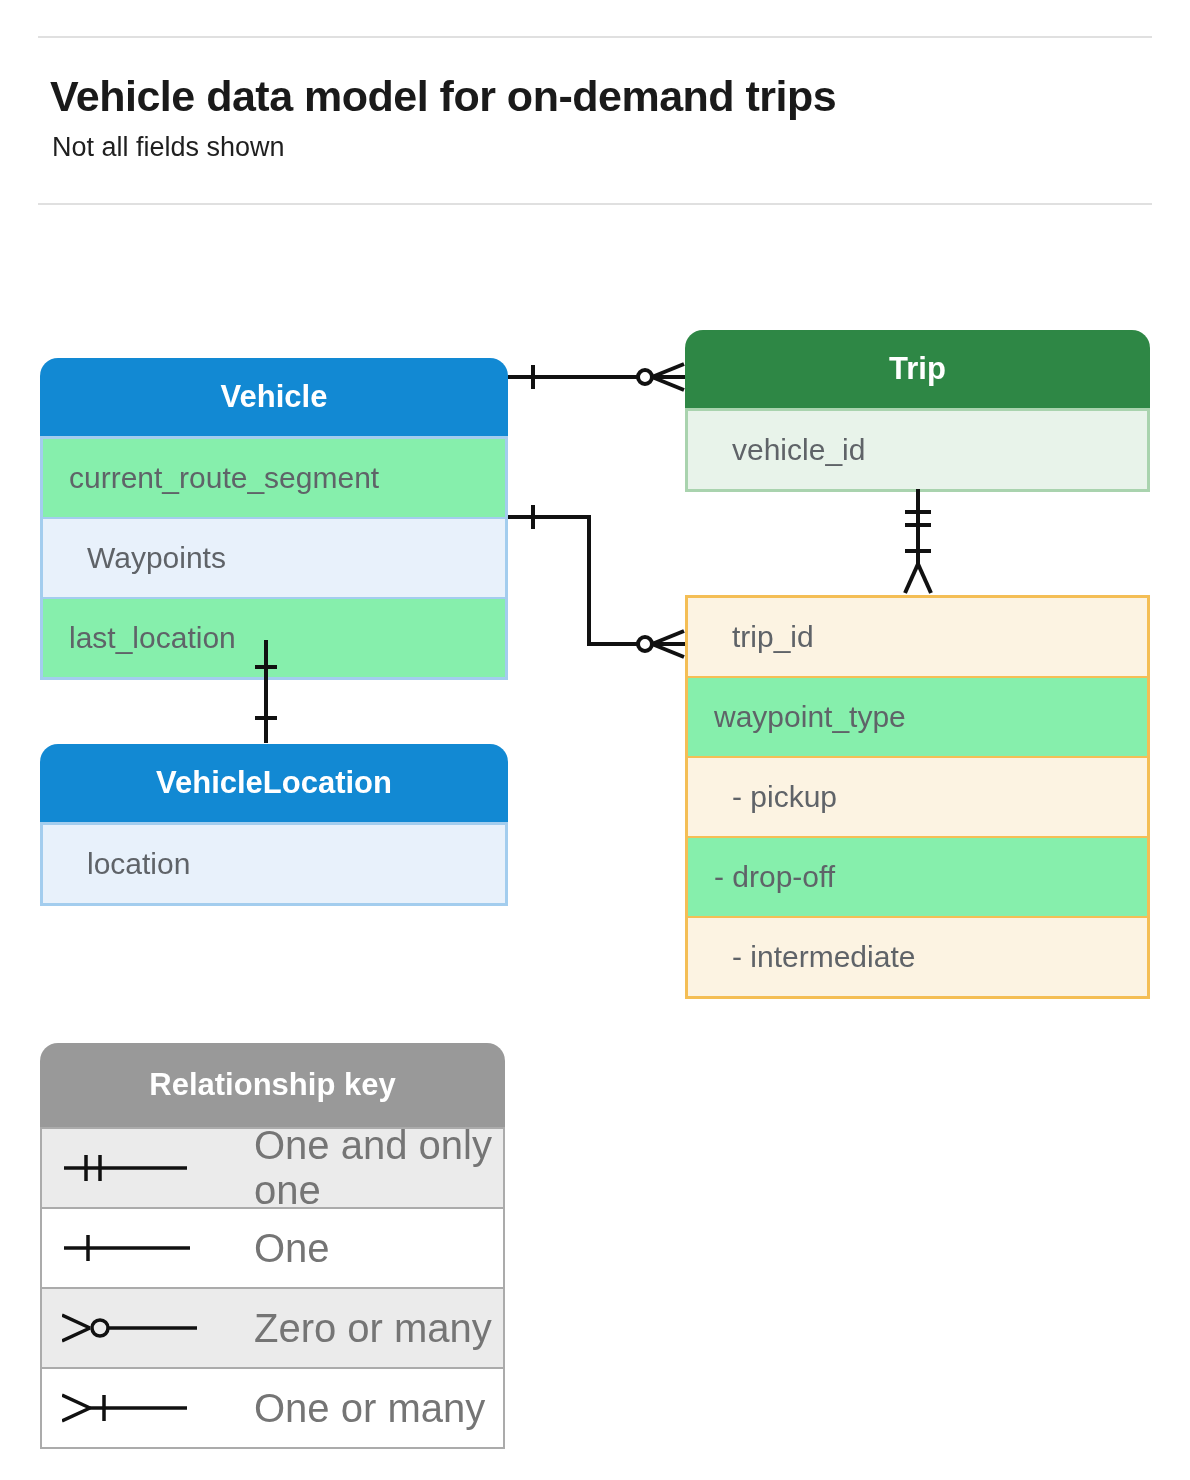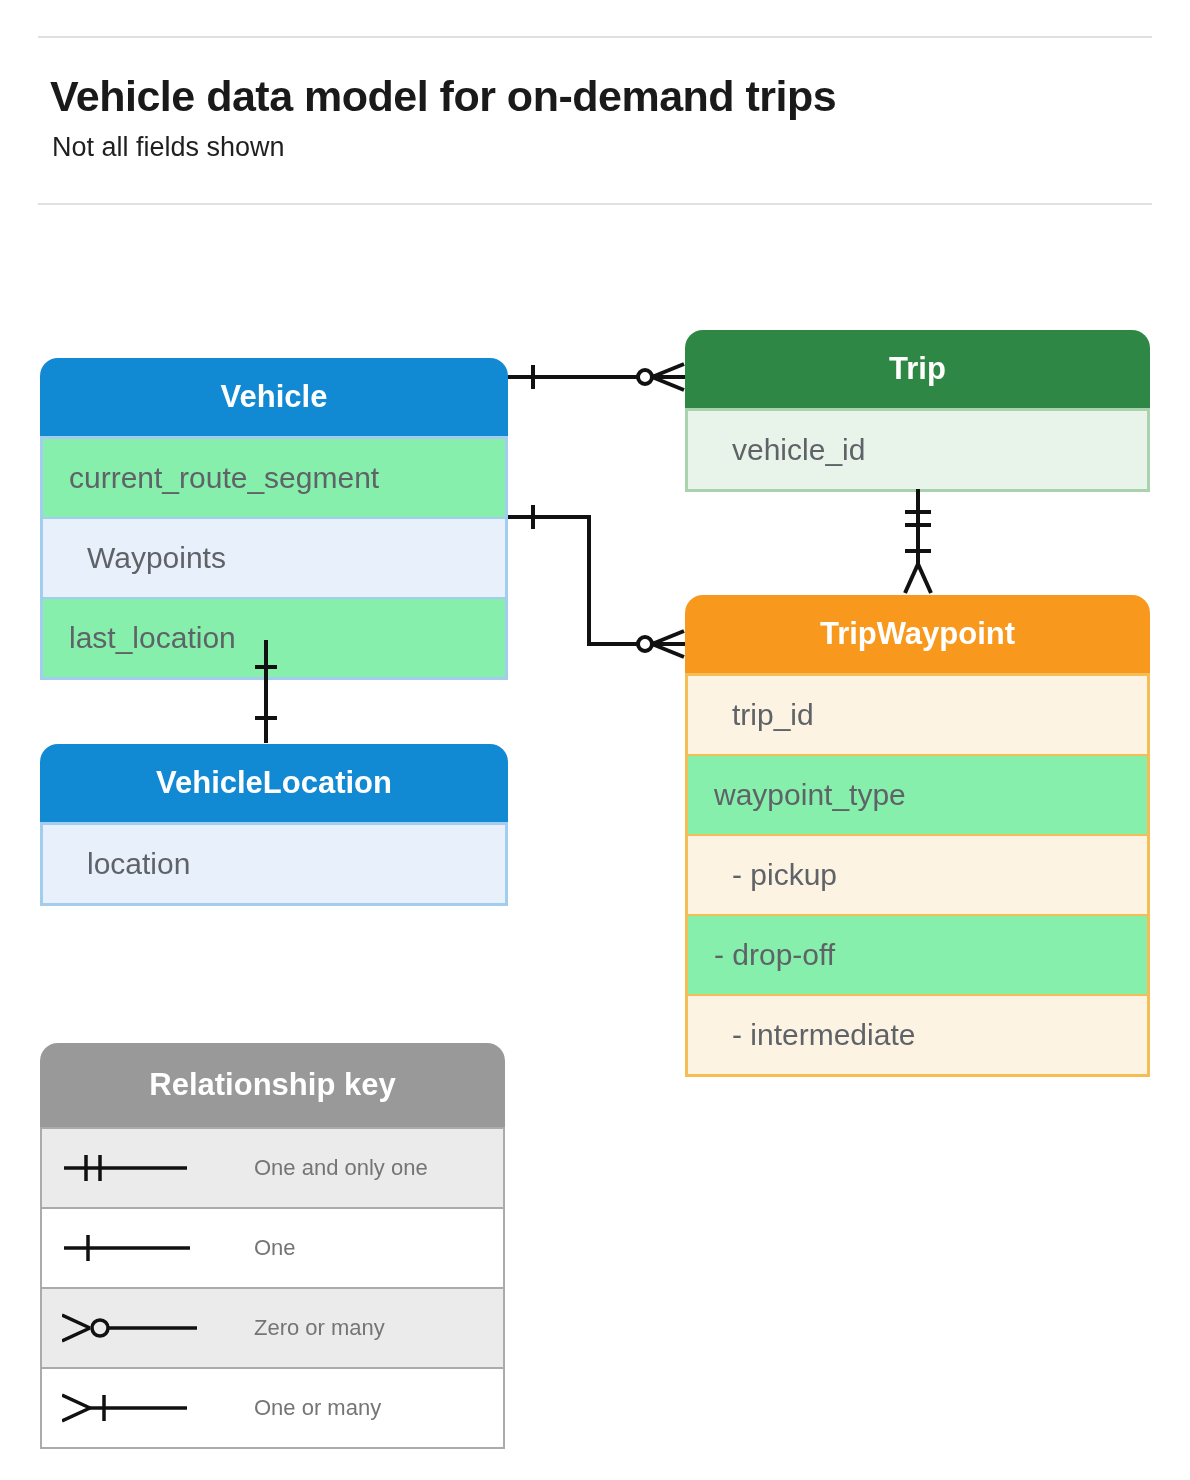"TripWaypoint" div.entity-header { html: <div> <span>TripWaypoint</span> </div> -> none }
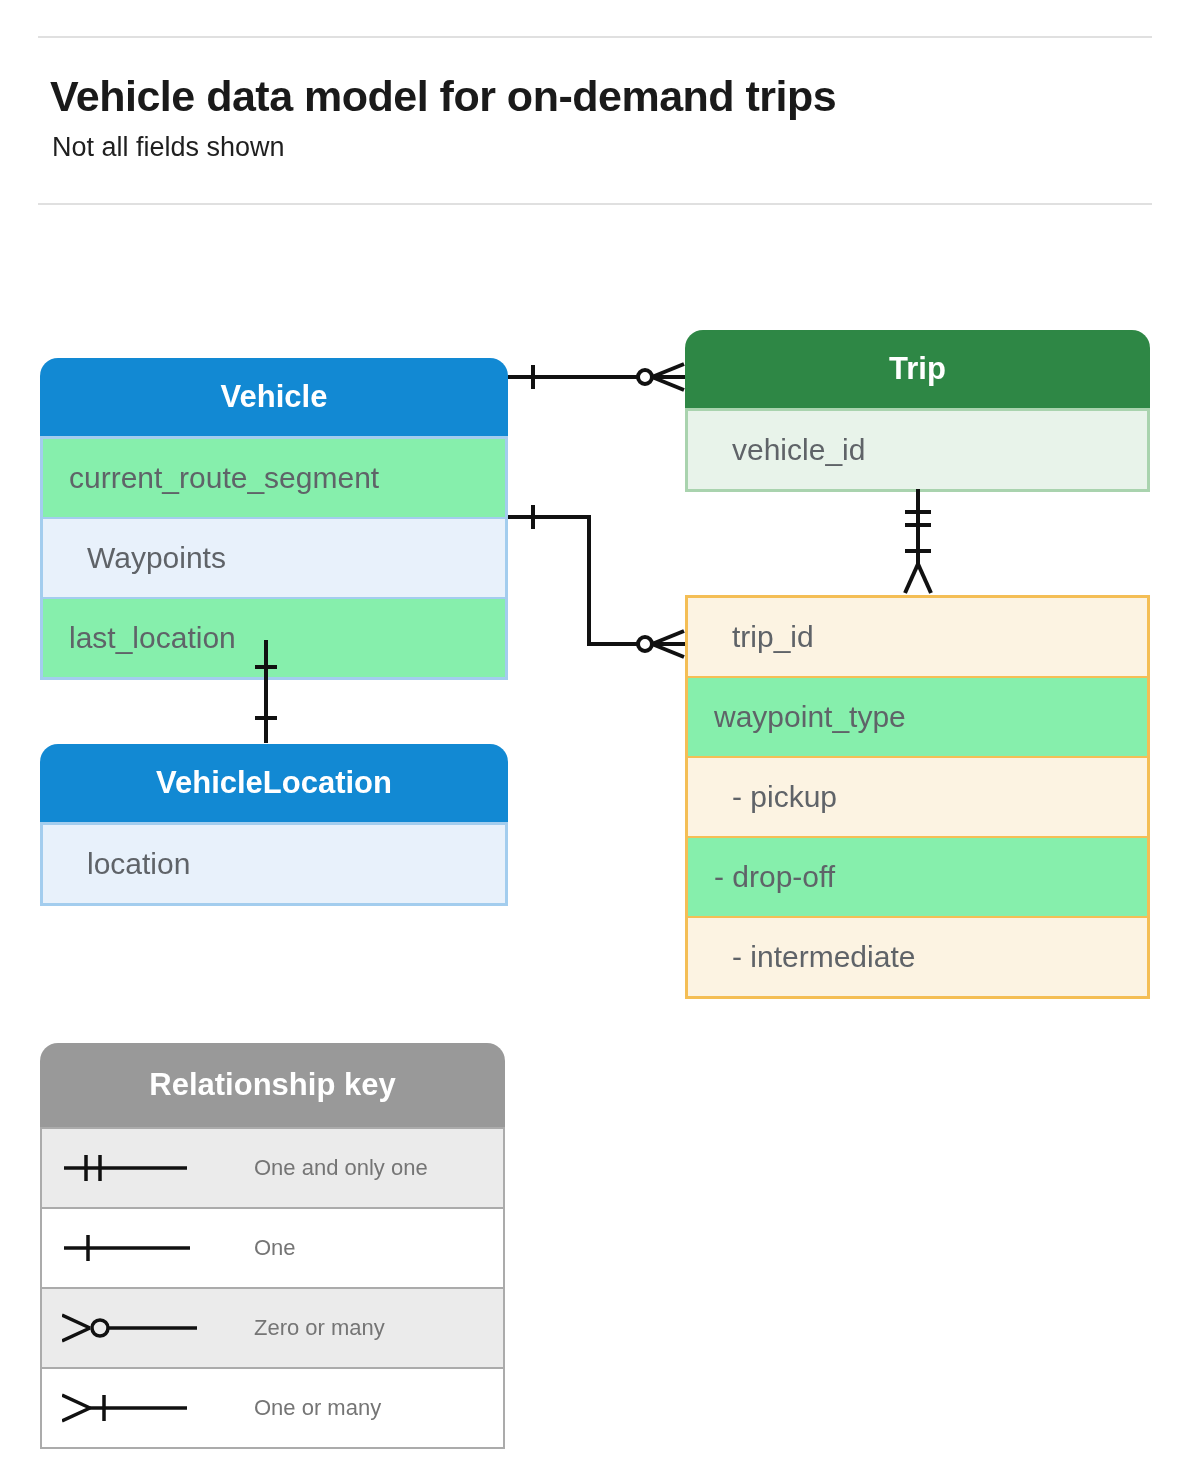"One and only one" .key-row { font-size: 22px -> 40px }
